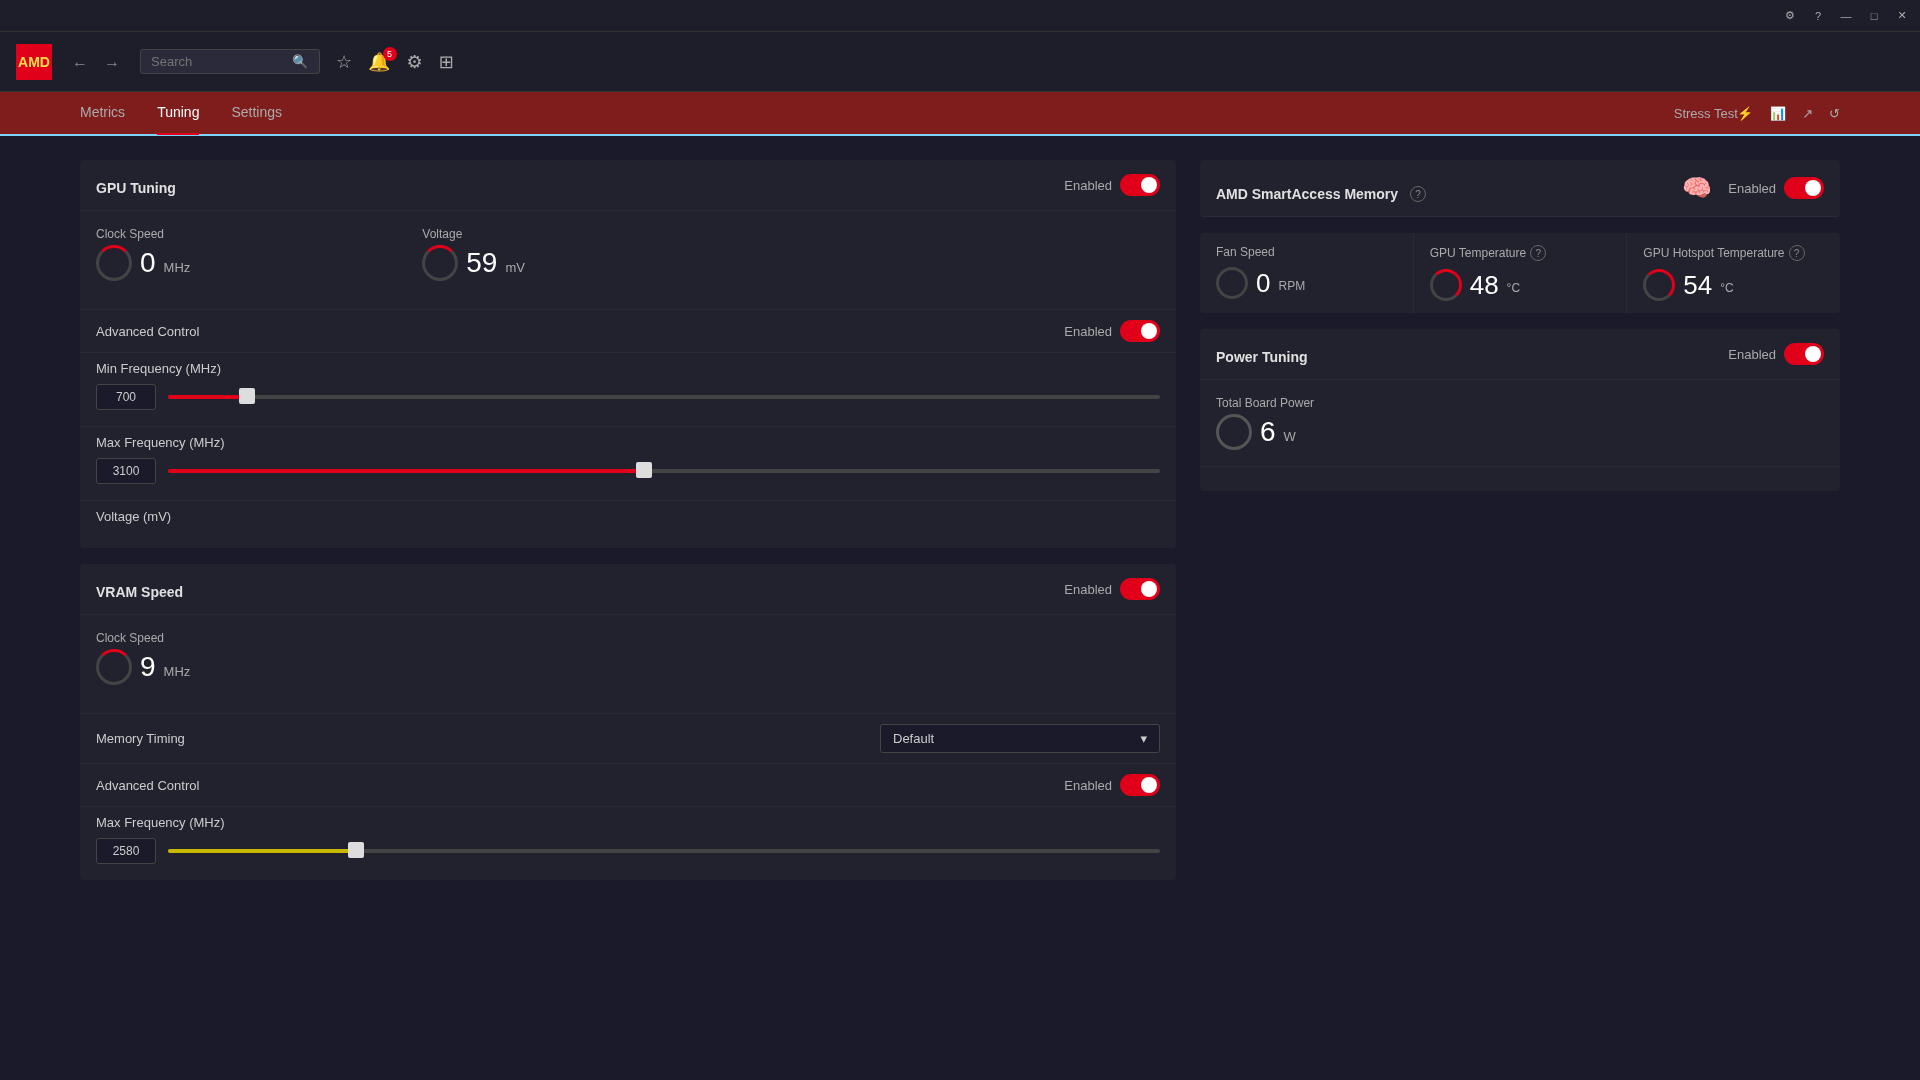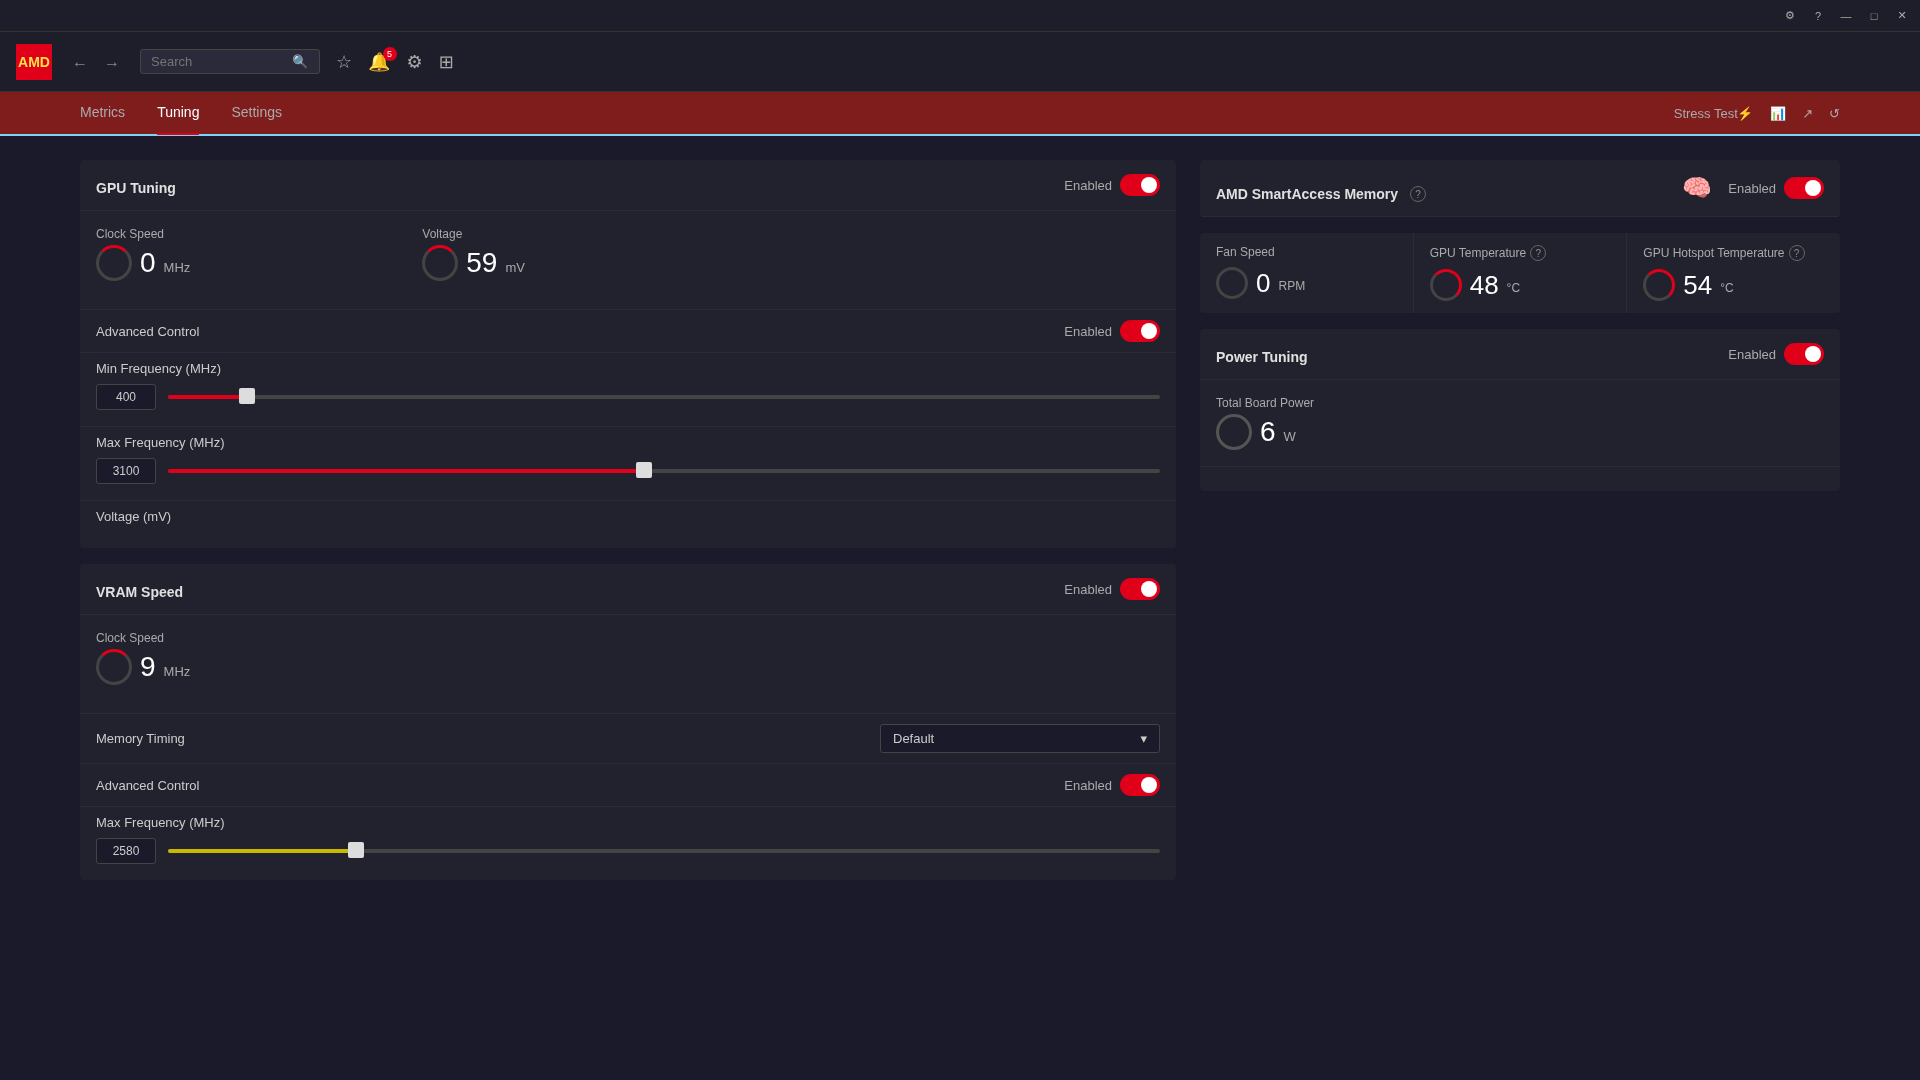"400" div.slider-value-box { text: 400 -> 700 }
